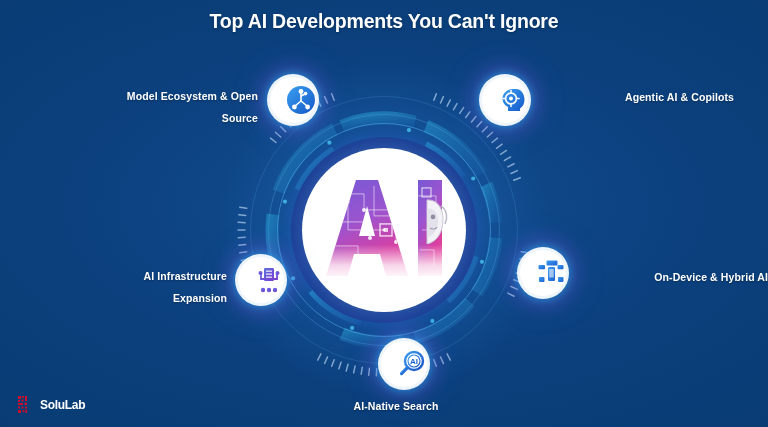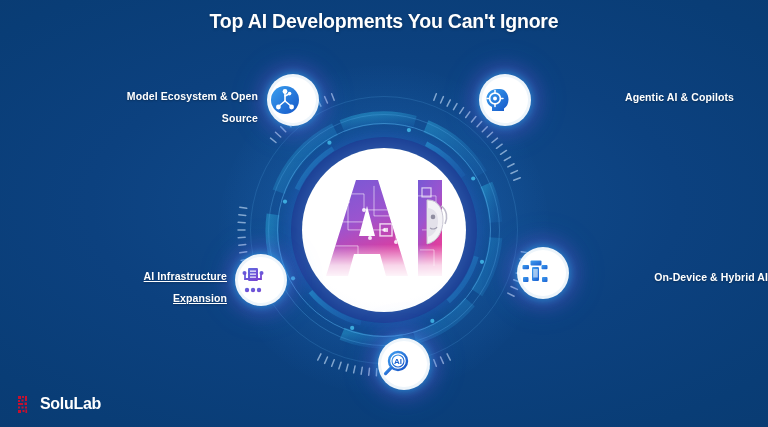"AI Infrastructure" div.node-label { text-decoration: underline -> none }
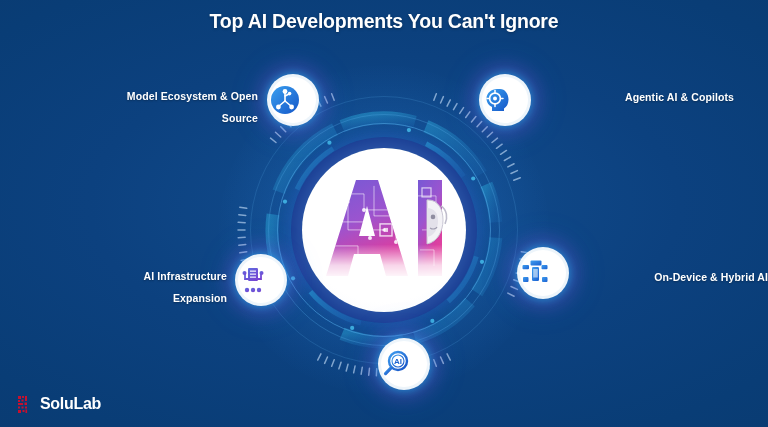"AI" .node { justify-content: flex-start -> flex-end }
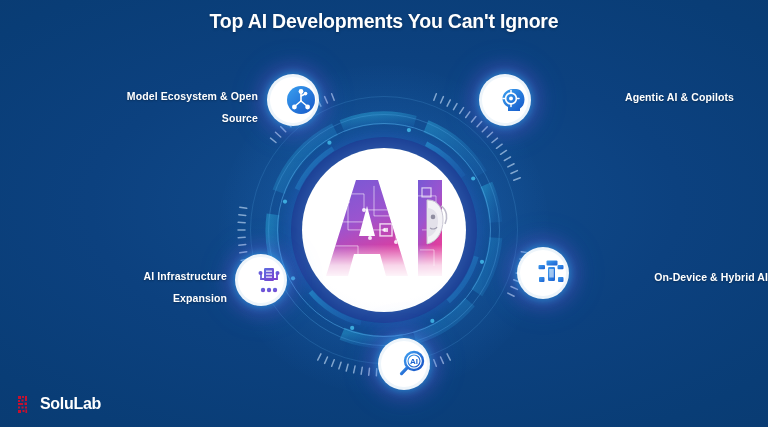"SoluLab" #logo-text { font-size: 16px -> 12px }
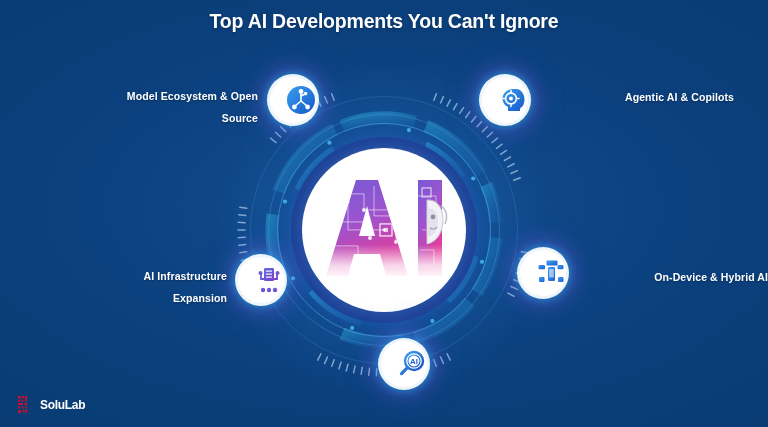"AI-Native Search" div.node-label { html: none -> <div>AI-Native Search</div> }
